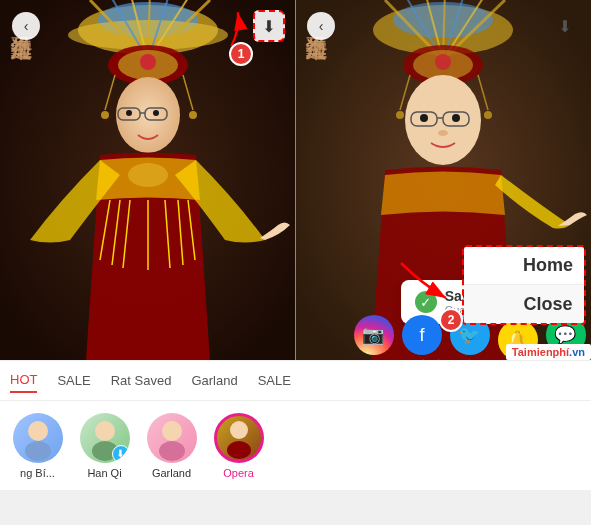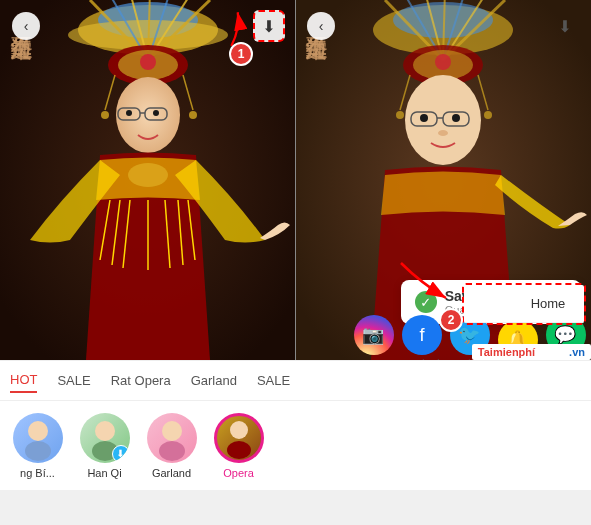"Home" .action-btn { font-size: 13px -> 18px; font-weight: 400 -> 700 }
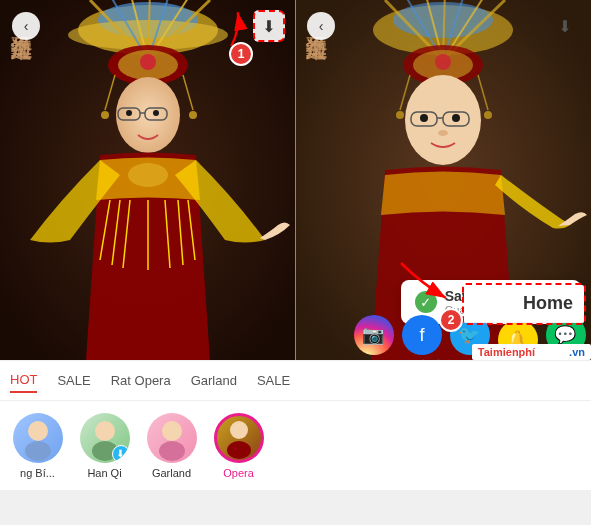"Close" div.action-btn { html: none -> <div>Close</div> }
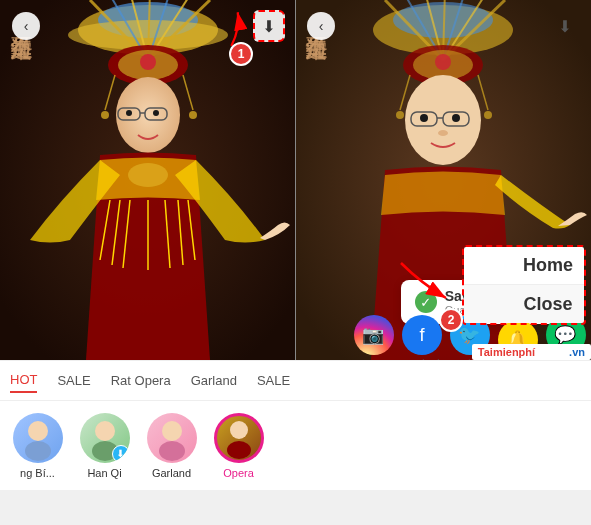".vn" span { margin-left: 34px -> none }
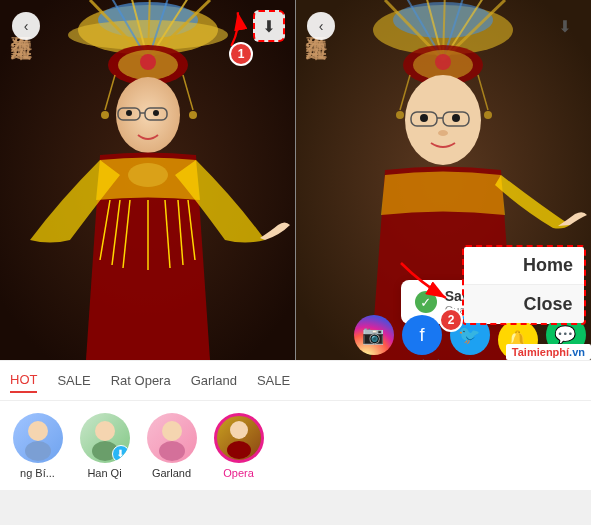"Rat Opera" div.nav-item { text: Opera -> Saved }
